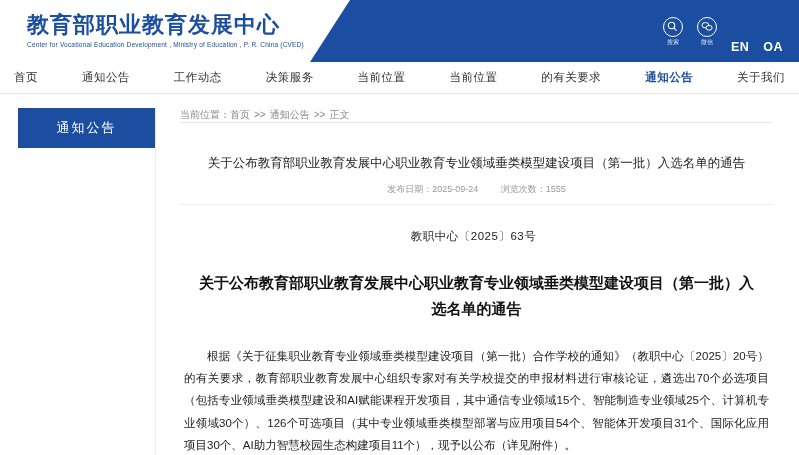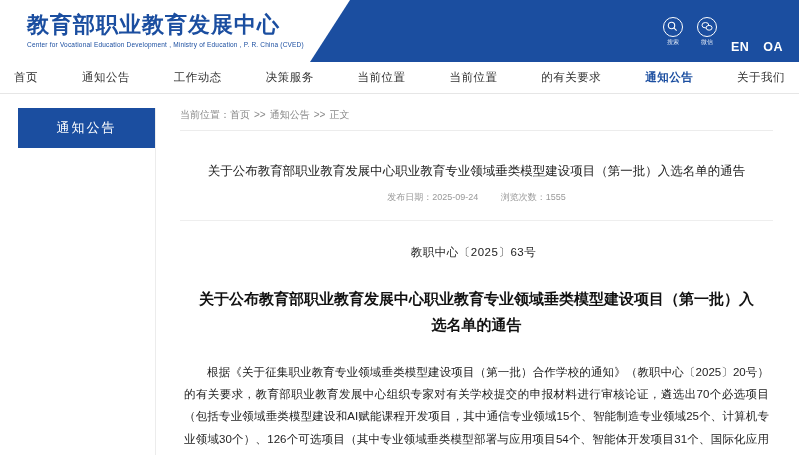"当前位置：首页 >> 通知公告 >> 正文" .crumb { padding-bottom: 8px -> none }
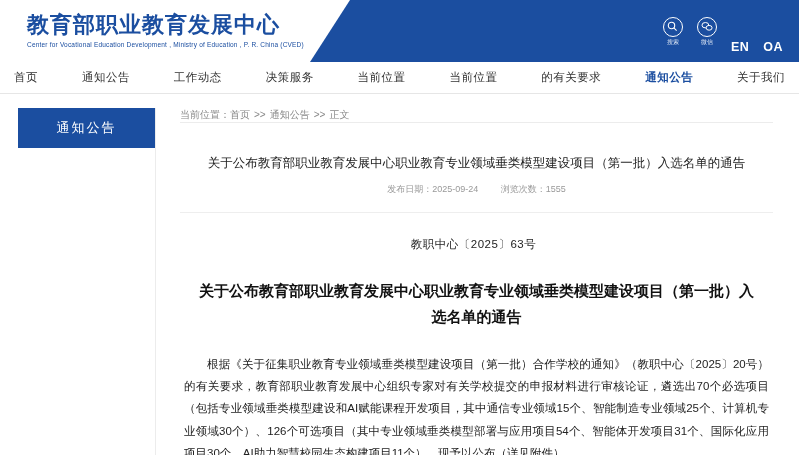"发布日期：2025-09-24 浏览次数：1555" .art-meta { padding-bottom: 16px -> 8px }
